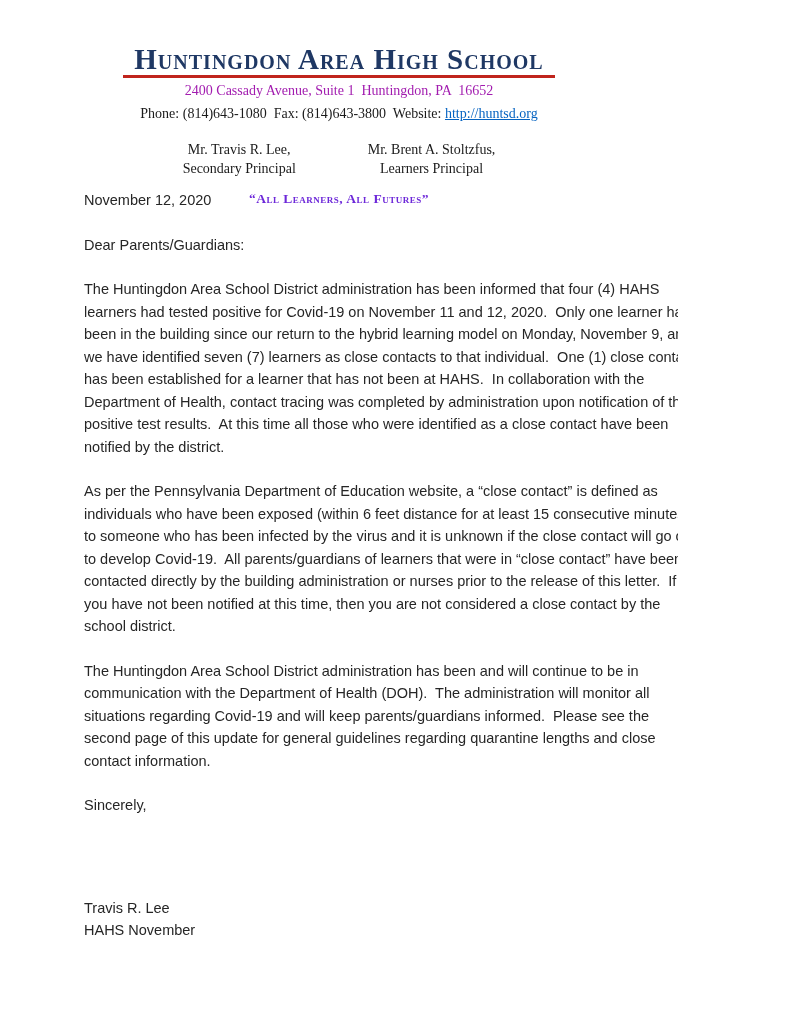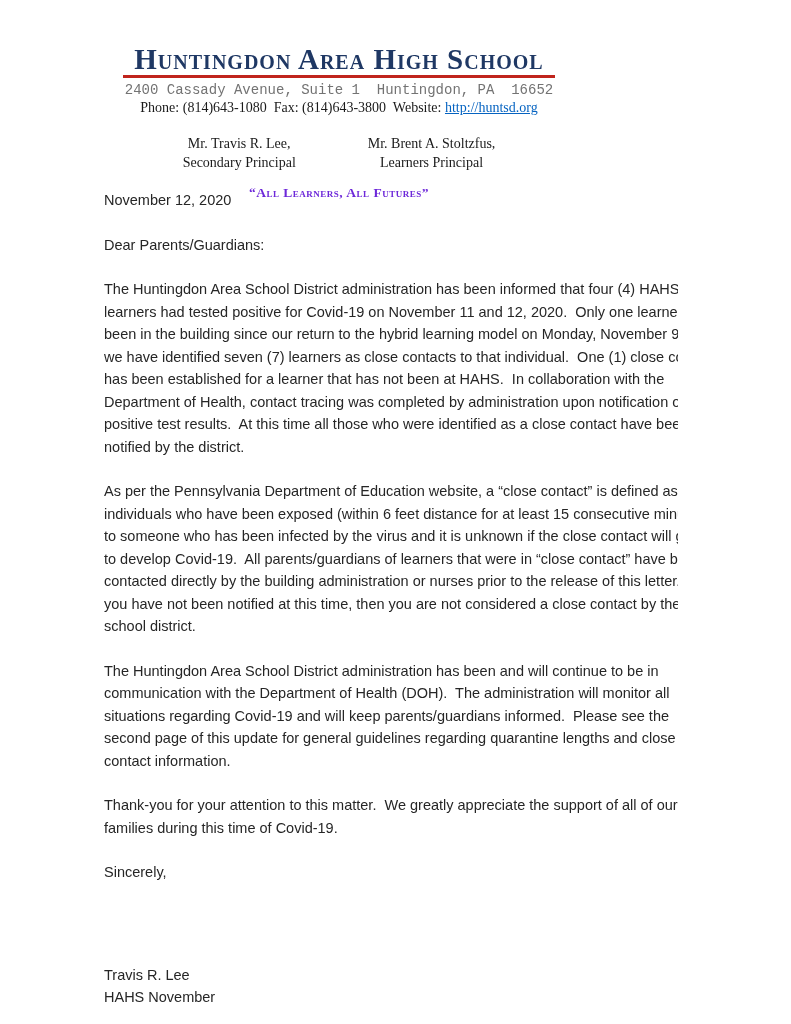"2400 Cassady Avenue, Suite 1" .addr-line { color: #737373 -> #a21caf; font-family: Liberation Mono, monospace -> none }
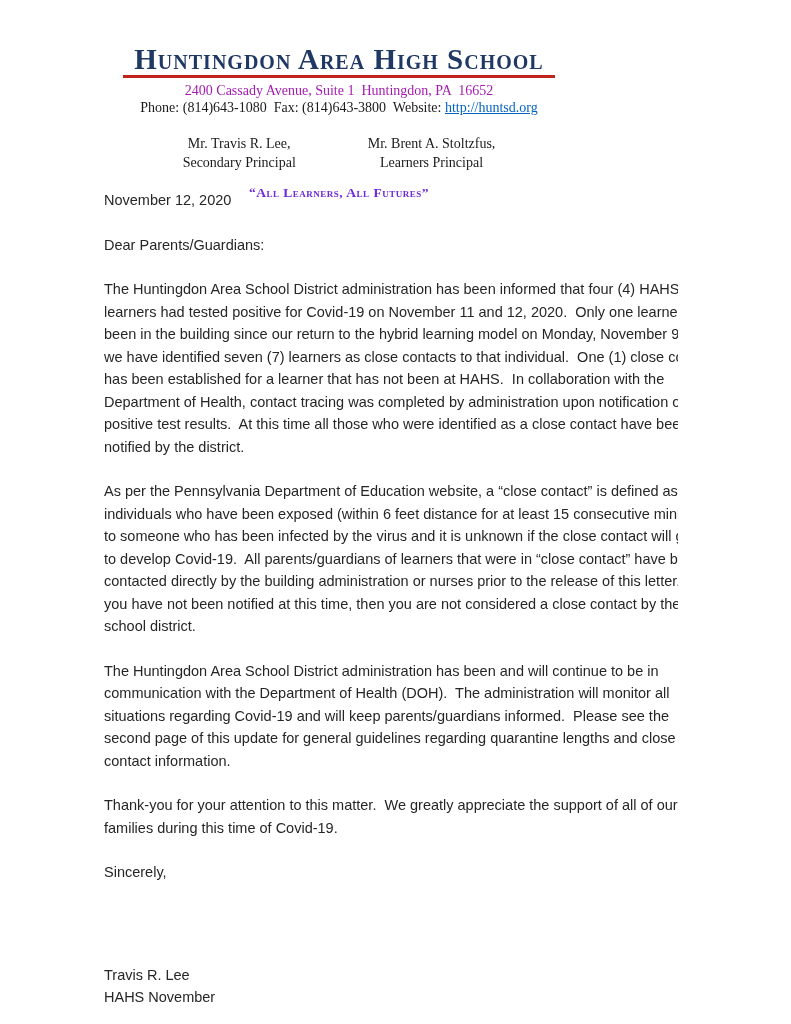"Phone: (814)643-1080 Fax: (814)643-3800" .phone-line { margin-top: 0 -> 6px }
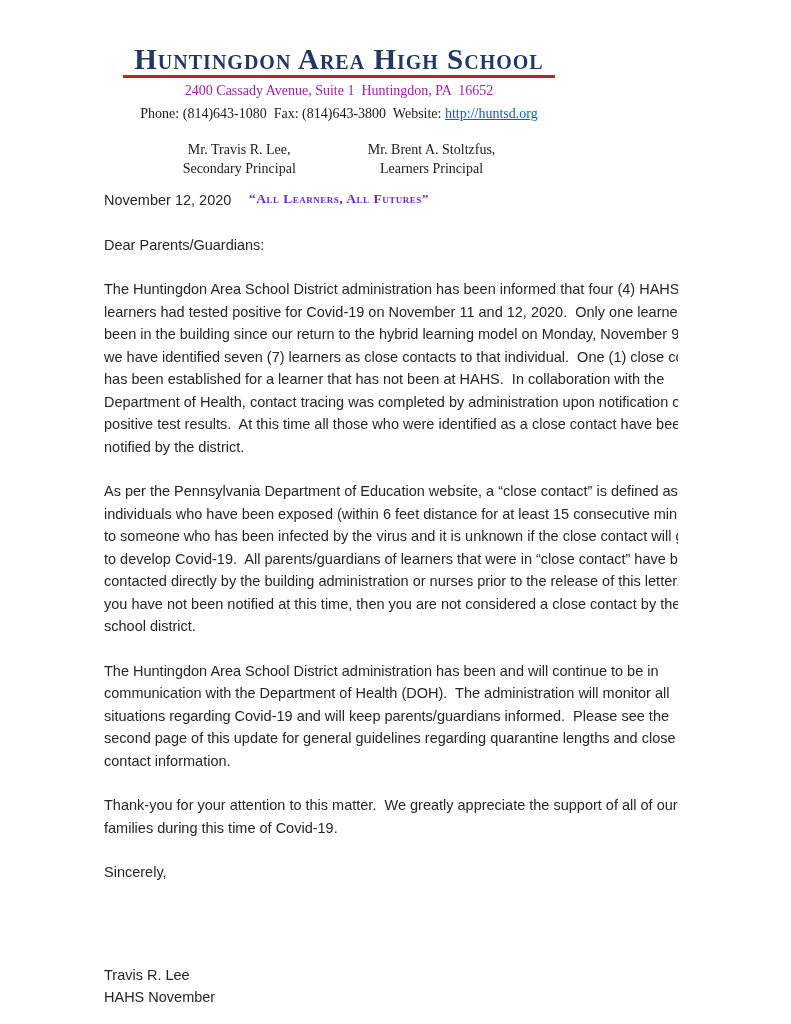"November 12, 2020" .letter-body { left: 104px -> 84px }
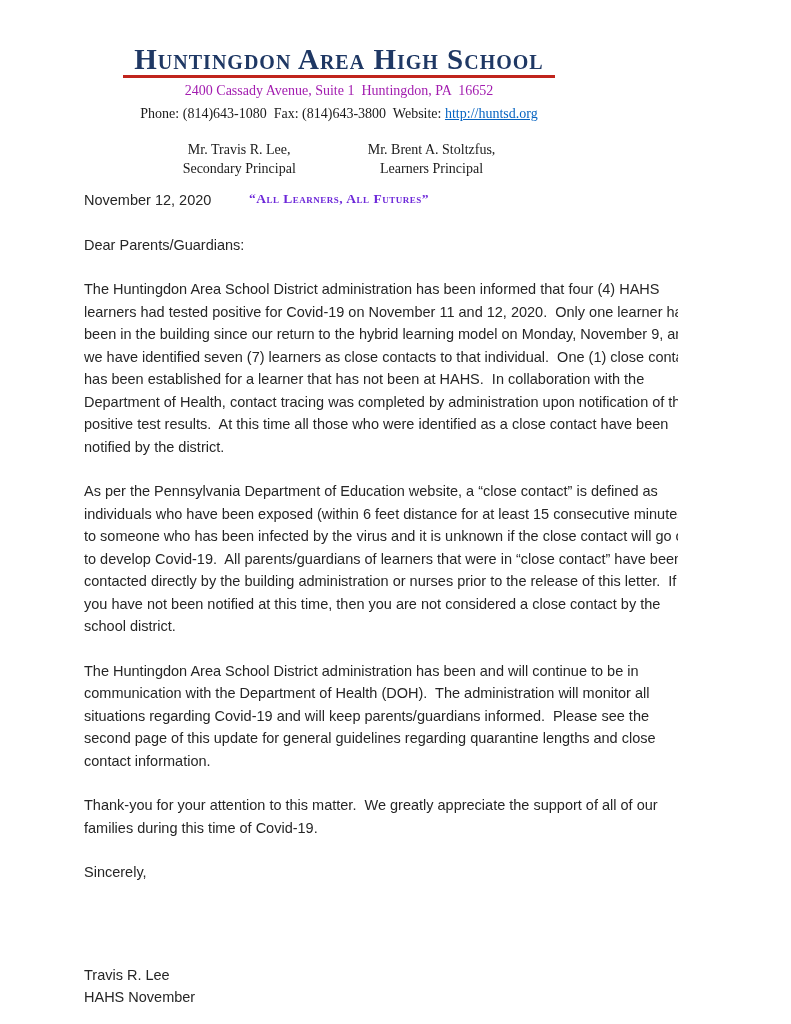"Thank-you for your attention to" p.block { html: <p>Thank-you for your attention to this matter. We greatly appreciate the support of all of our families during this time of Covid-19.</p> -> none }
